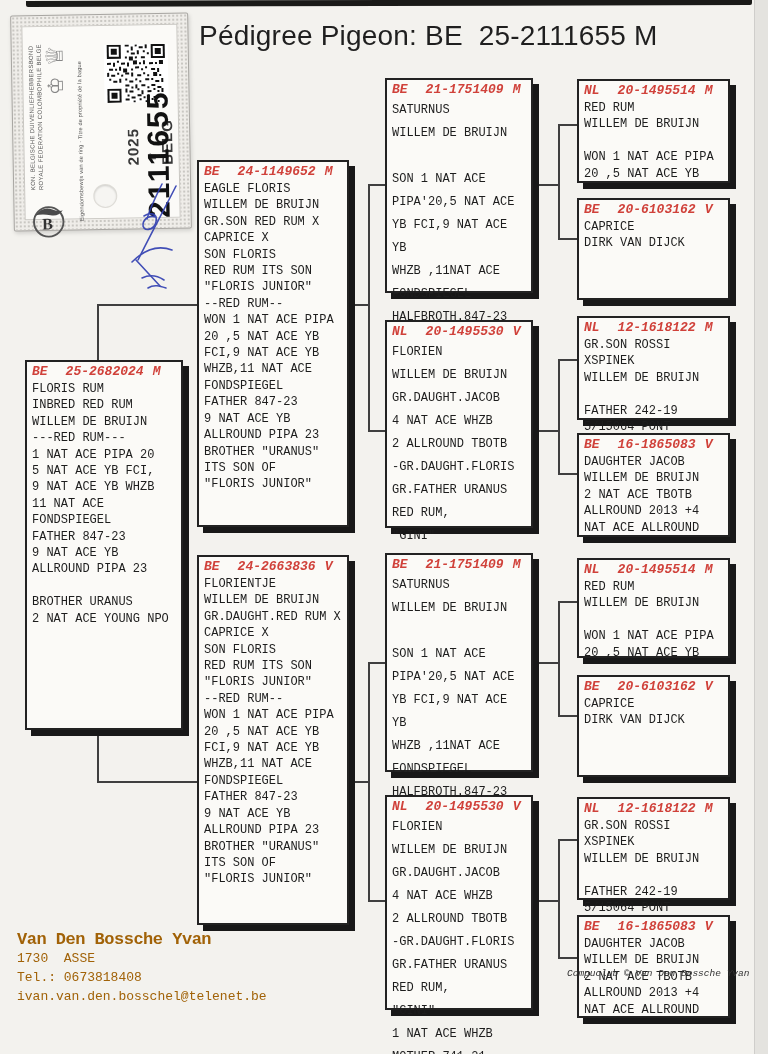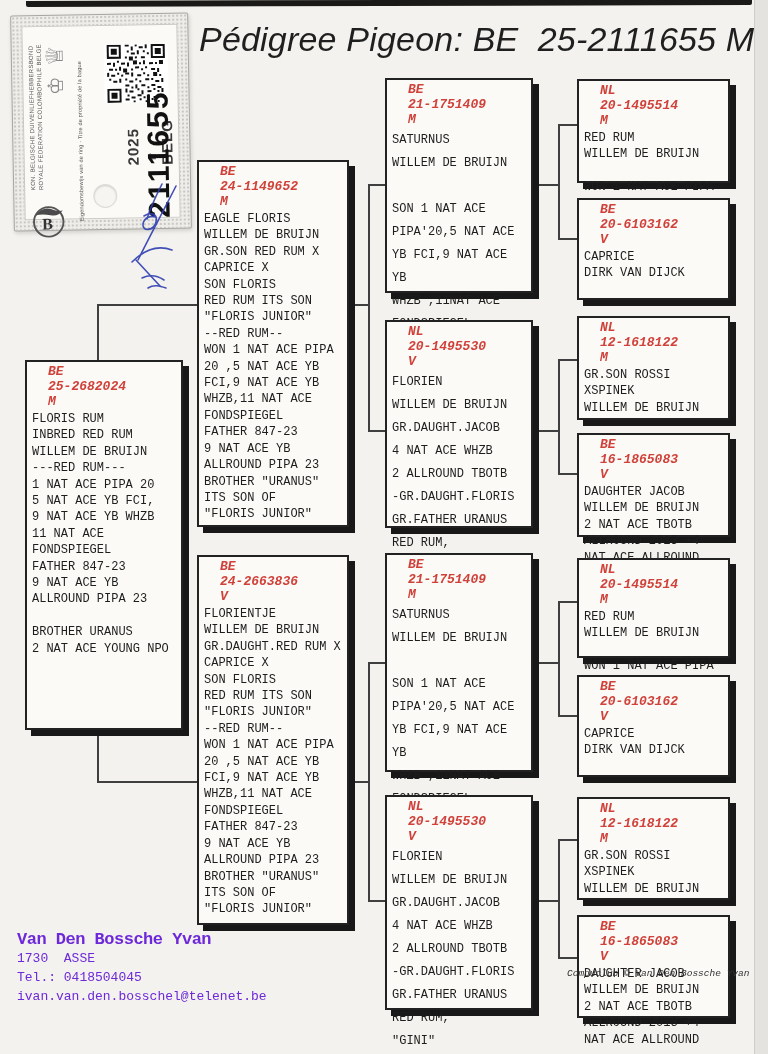"Pédigree Pigeon: BE 25-2111655 M" .title { font-size: 34px -> 28px; font-style: italic -> none }
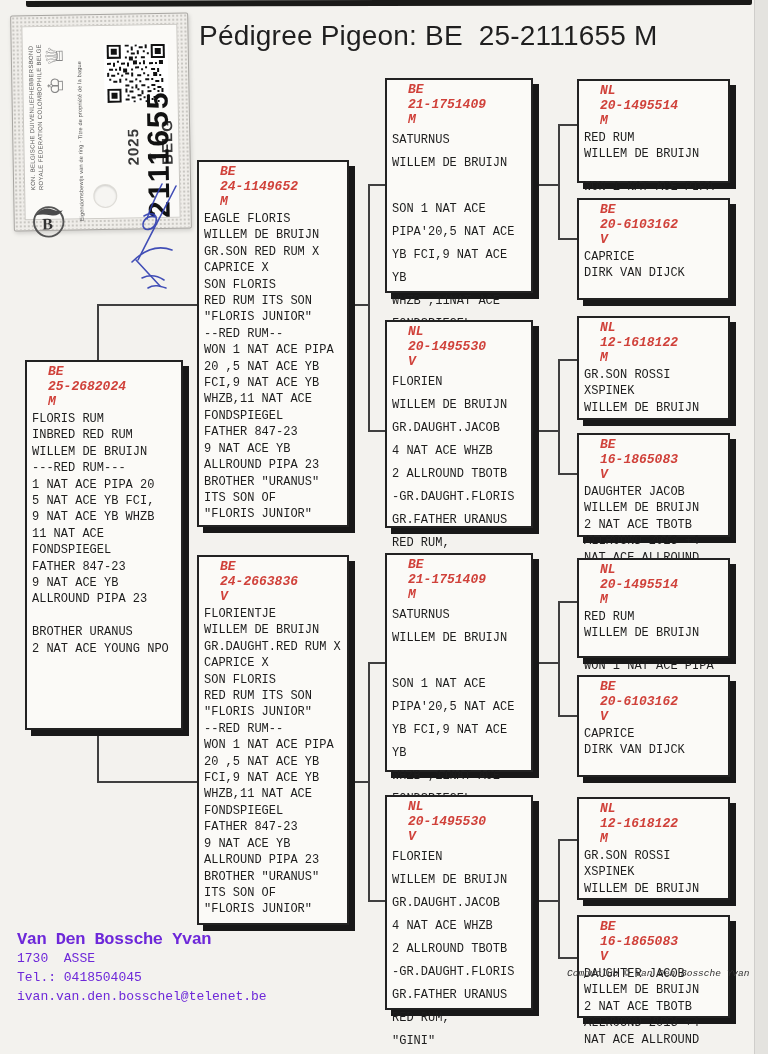"BE" .phead { flex-direction: column -> none; padding: 2px 4px 1px 12px -> 2px 4px 1px 5px }
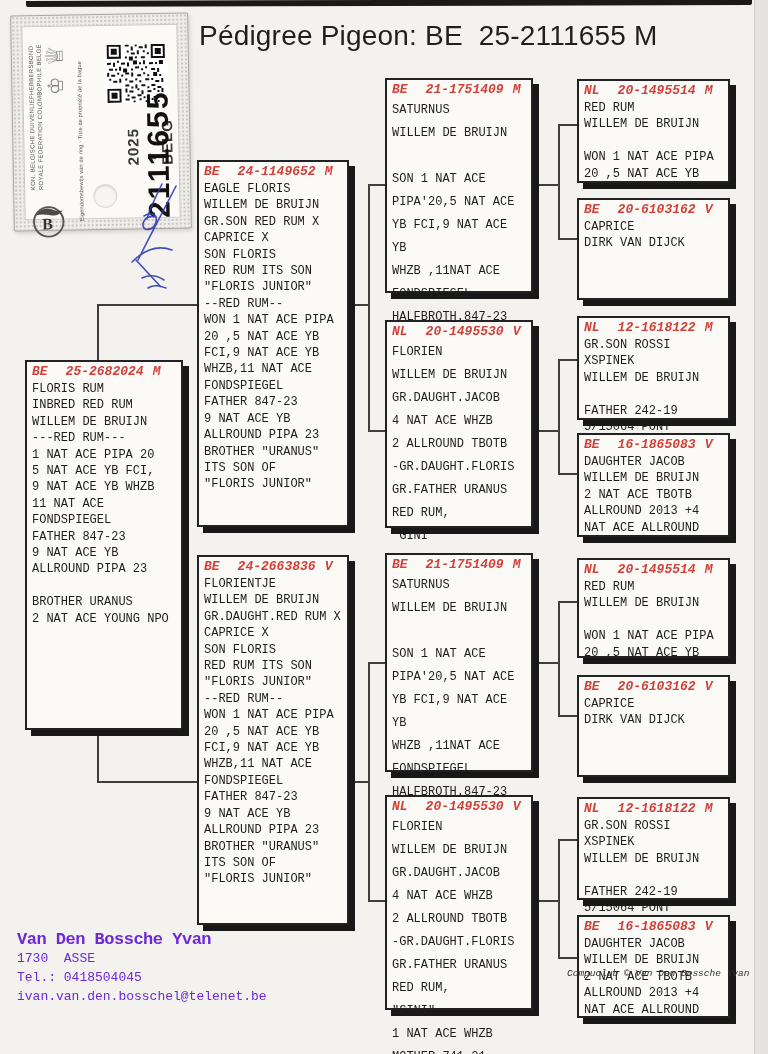"Van Den Bossche Yvan" .owner { color: #6d28d9 -> #a16207 }
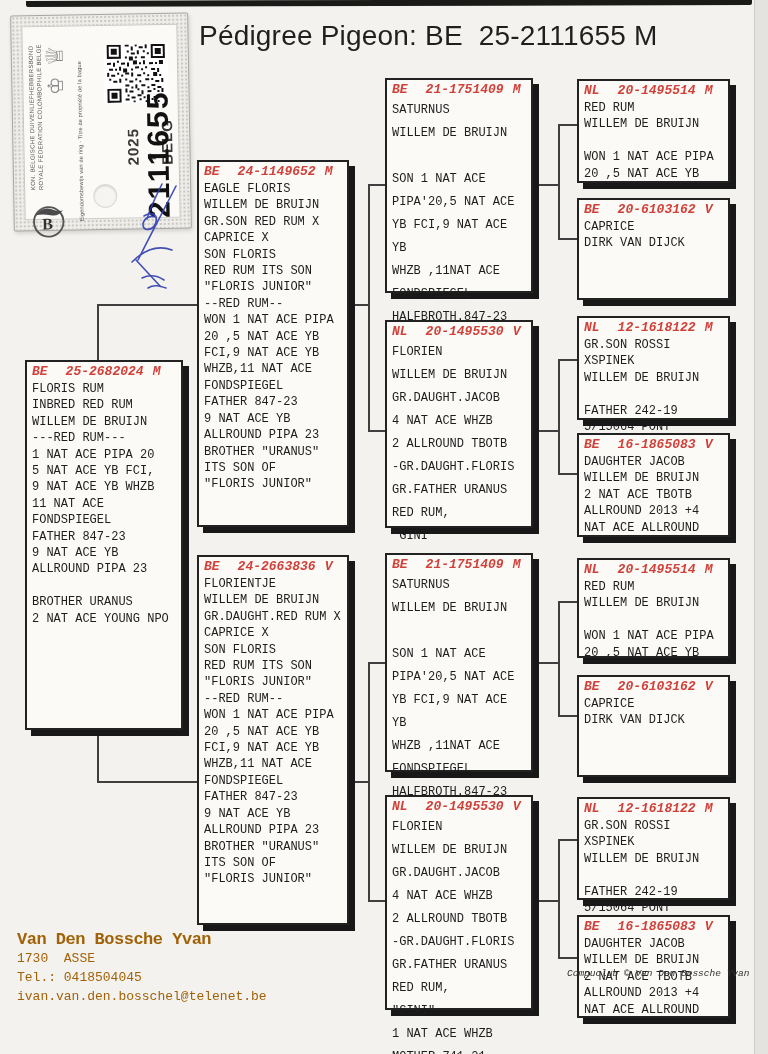"Tel.: 0418504045" div.oline { text: 0418504045 -> 0673818408 }
